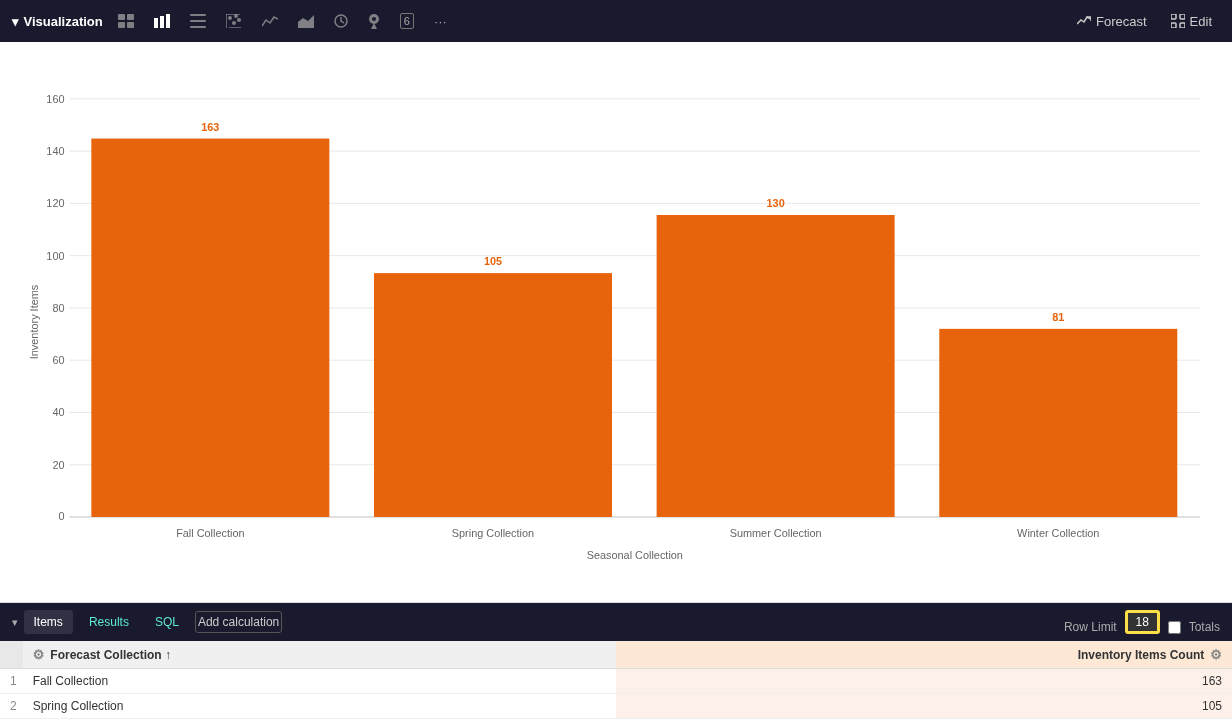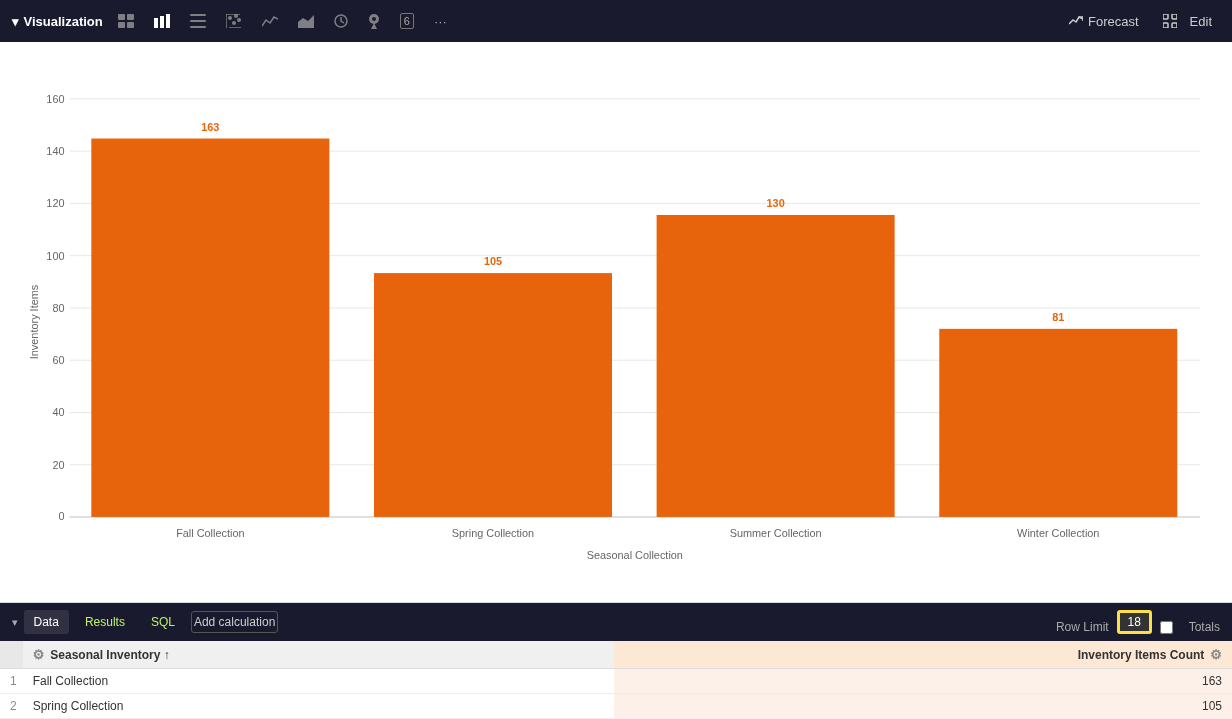"Edit" .edit-btn { gap: 13px -> 5px }
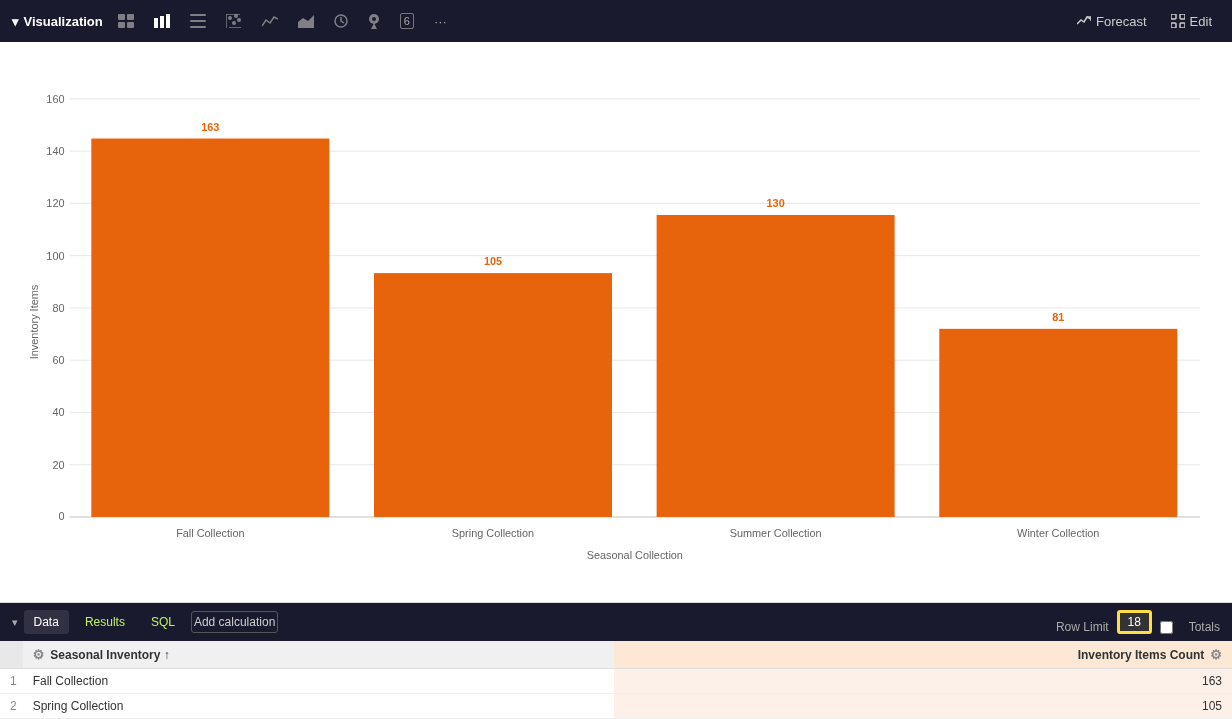"Data" button.tab-btn { text: Data -> Items }
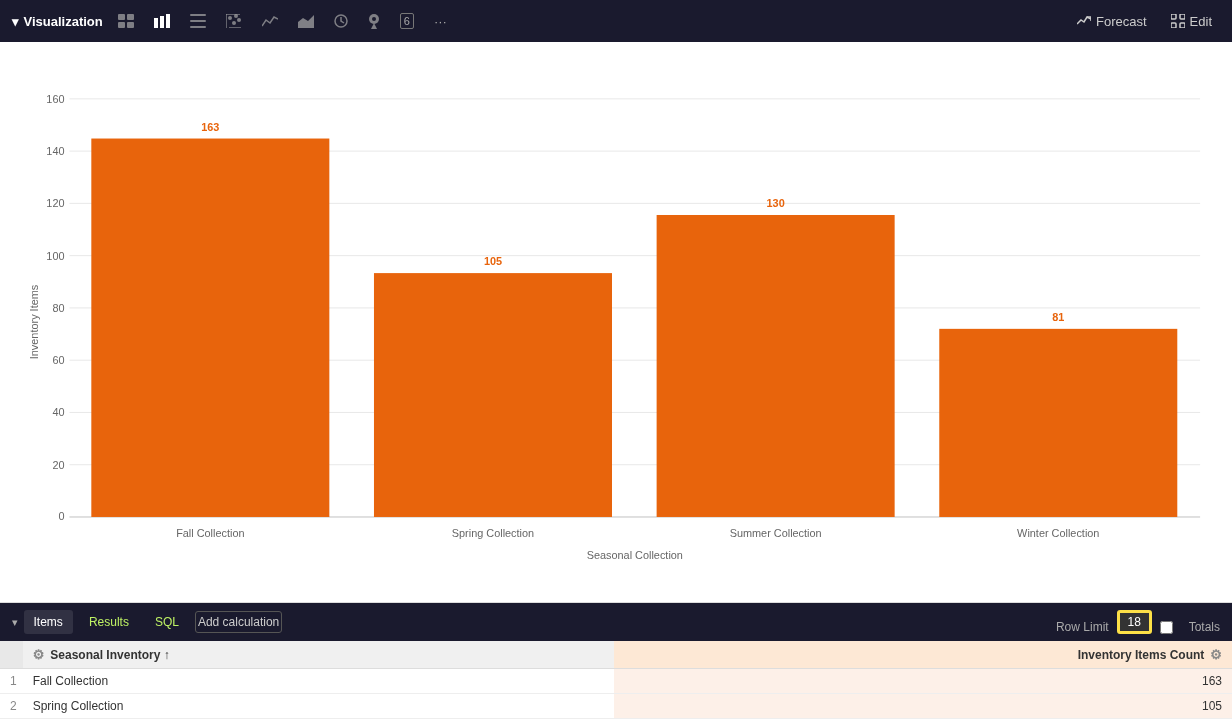"Results" .tab-btn { color: #bef264 -> #5eead4 }
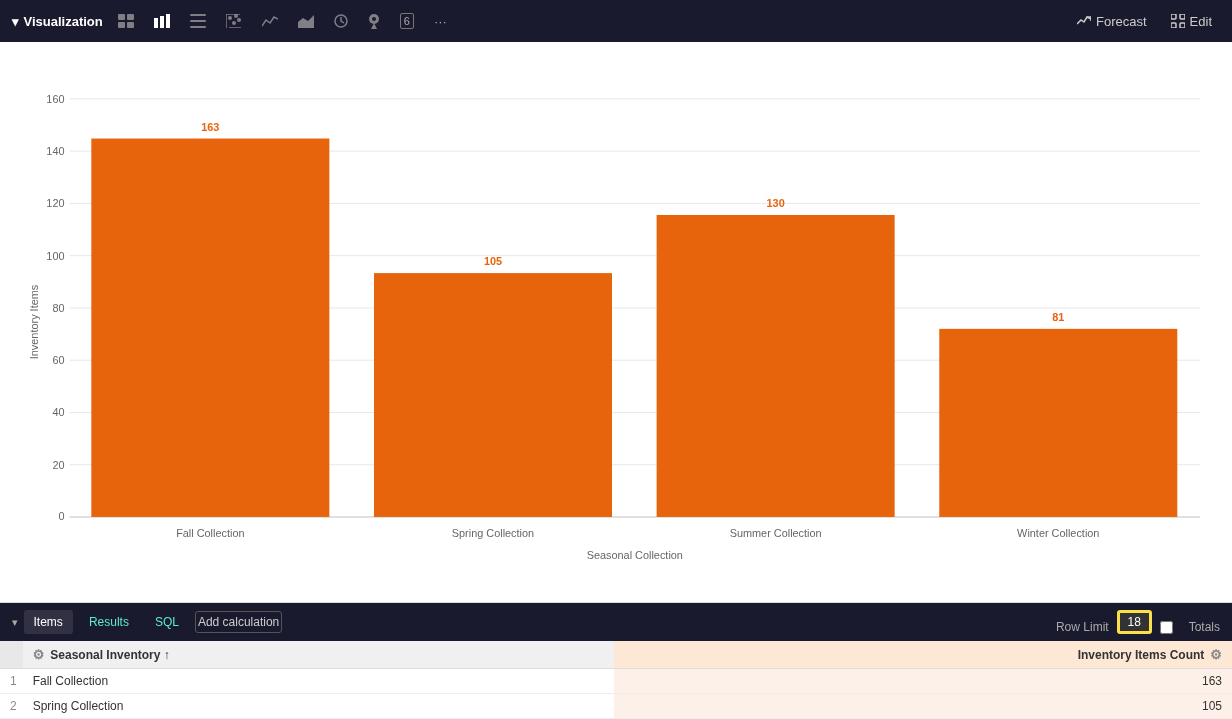"Totals" .totals-label { gap: 16px -> 8px }
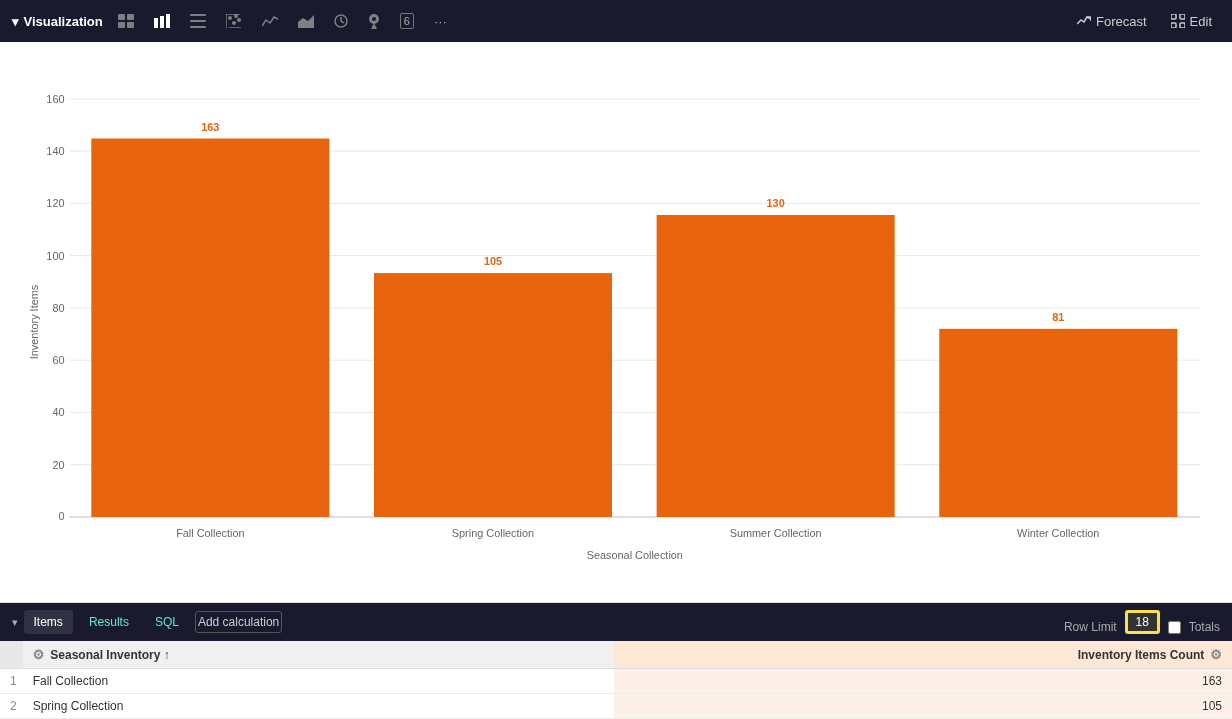"Seasonal Inventory ↑" span { text: Seasonal Inventory -> Forecast Collection }
